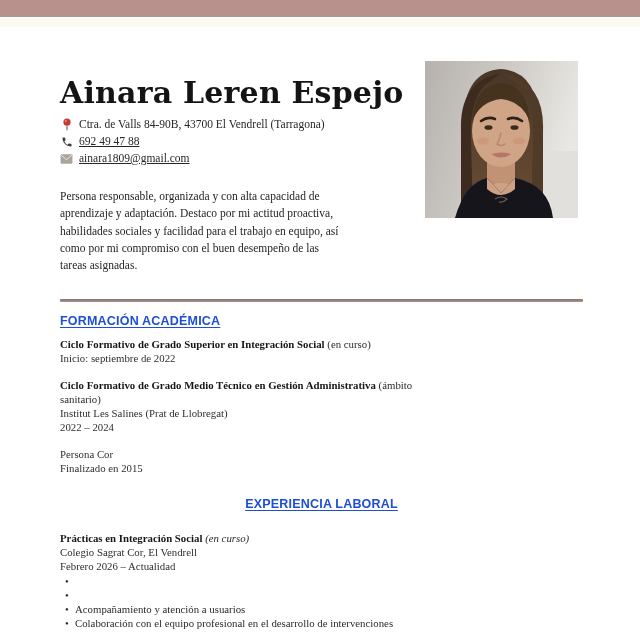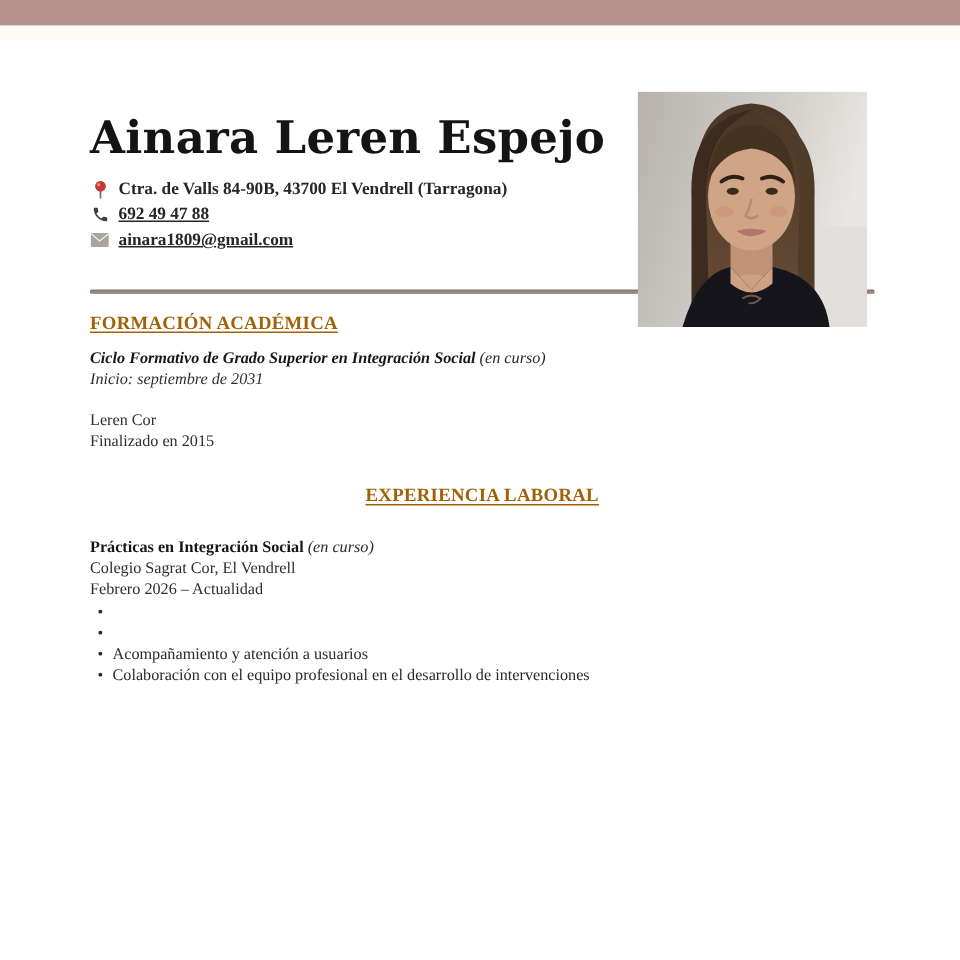"Ctra. de Valls 84-90B, 43700" .contact-row { align-items: center -> none; font-weight: bold -> none }
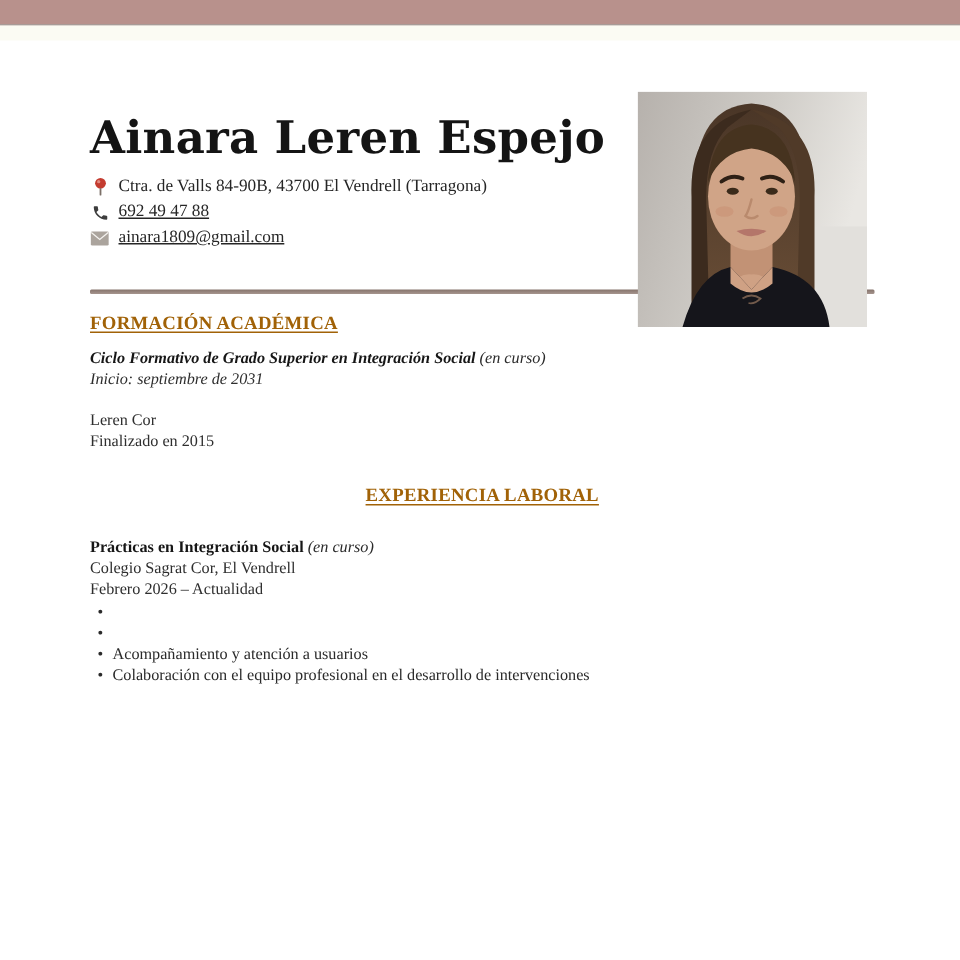"Persona responsable, organizada y con" p.summary { html: none -> <p>Persona responsable, organizada y con alta capacidad de aprendizaje y adaptación. Destaco por mi actitud proactiva, habilidades sociales y facilidad para el trabajo en equipo, así como por mi compromiso con el buen desempeño de las tareas asignadas.</p> }
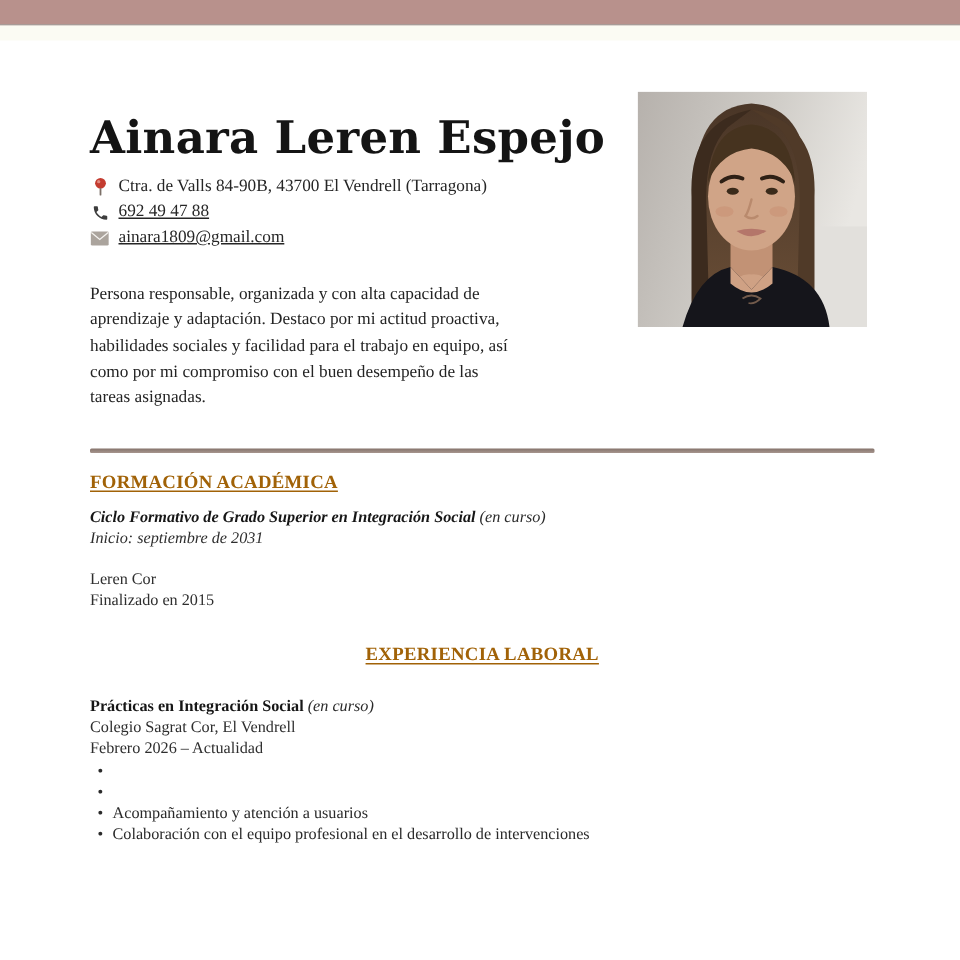"FORMACIÓN ACADÉMICA" .section-heading { color: #a16207 -> #1d4ed8; font-family: Liberation Serif, serif -> Liberation Sans, sans-serif }
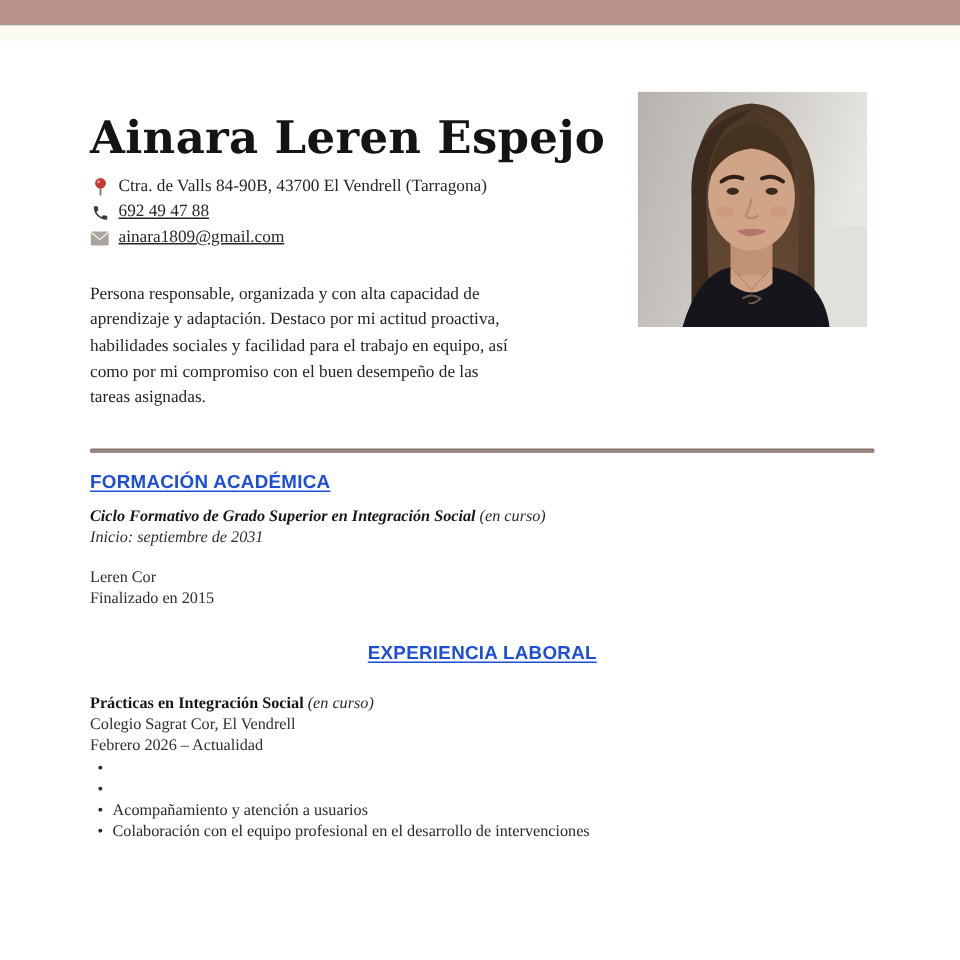"Ciclo Formativo de Grado Superior" .entry.first { font-style: italic -> none }
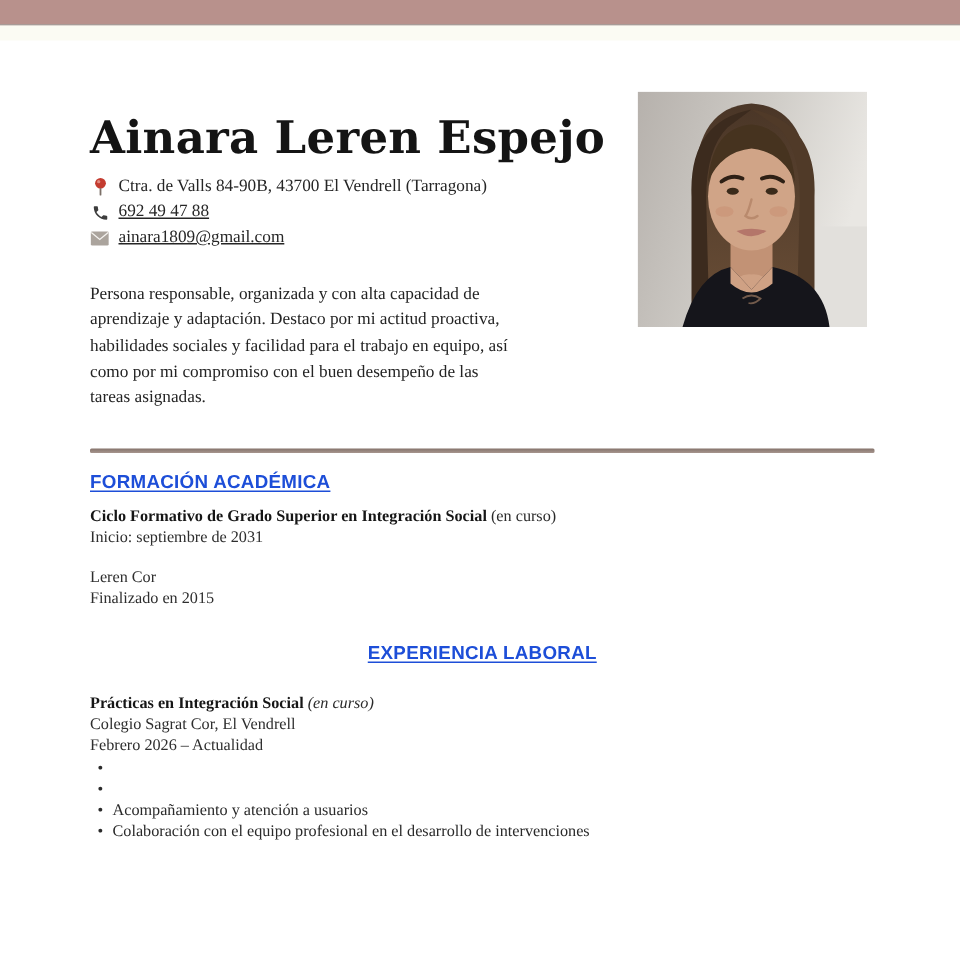"Inicio: septiembre de 2031" div.entry-line { text: 2031 -> 2022 }
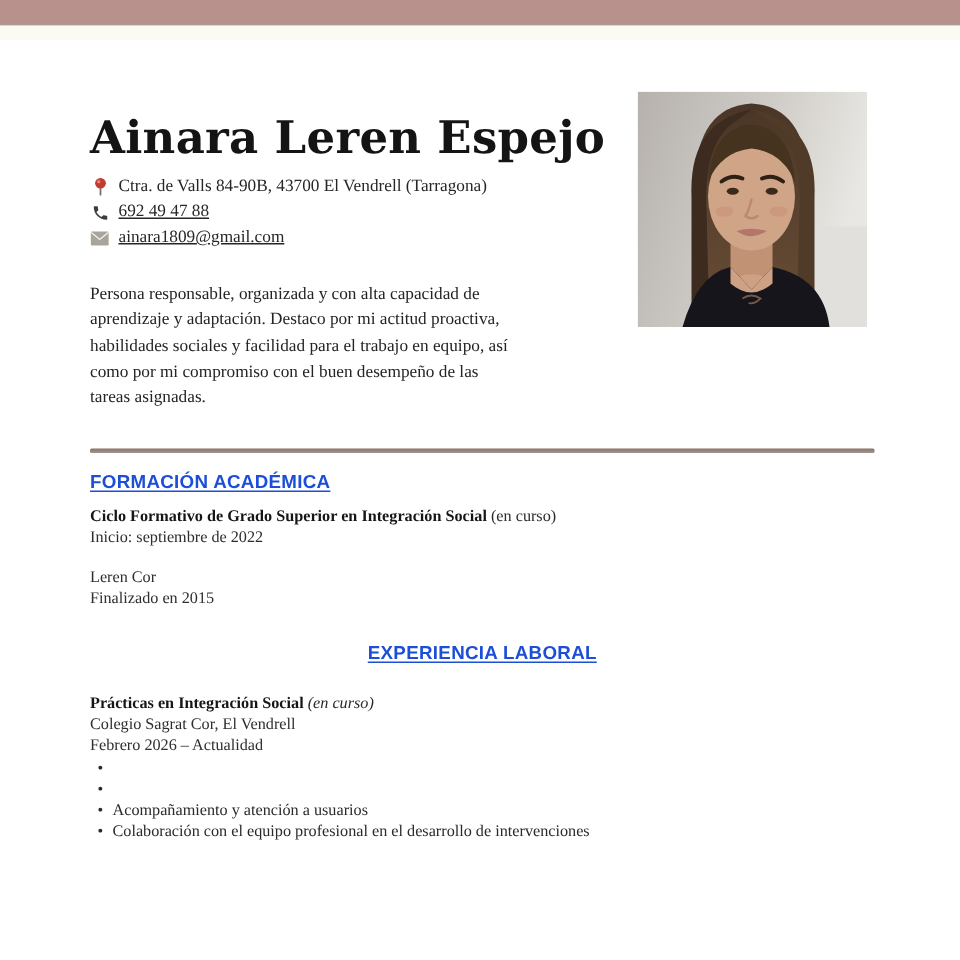"Ciclo Formativo de Grado Medio" div.entry { html: none -> <div> <div> <span>Ciclo Formativo de Grado Medio Técnico en Gestión Administrativa</span><span> (ámbito sanitario)</span> </div> <div>Institut Les Salines (Prat de Llobregat)</div> <div>2022 – 2024</div> </div> }
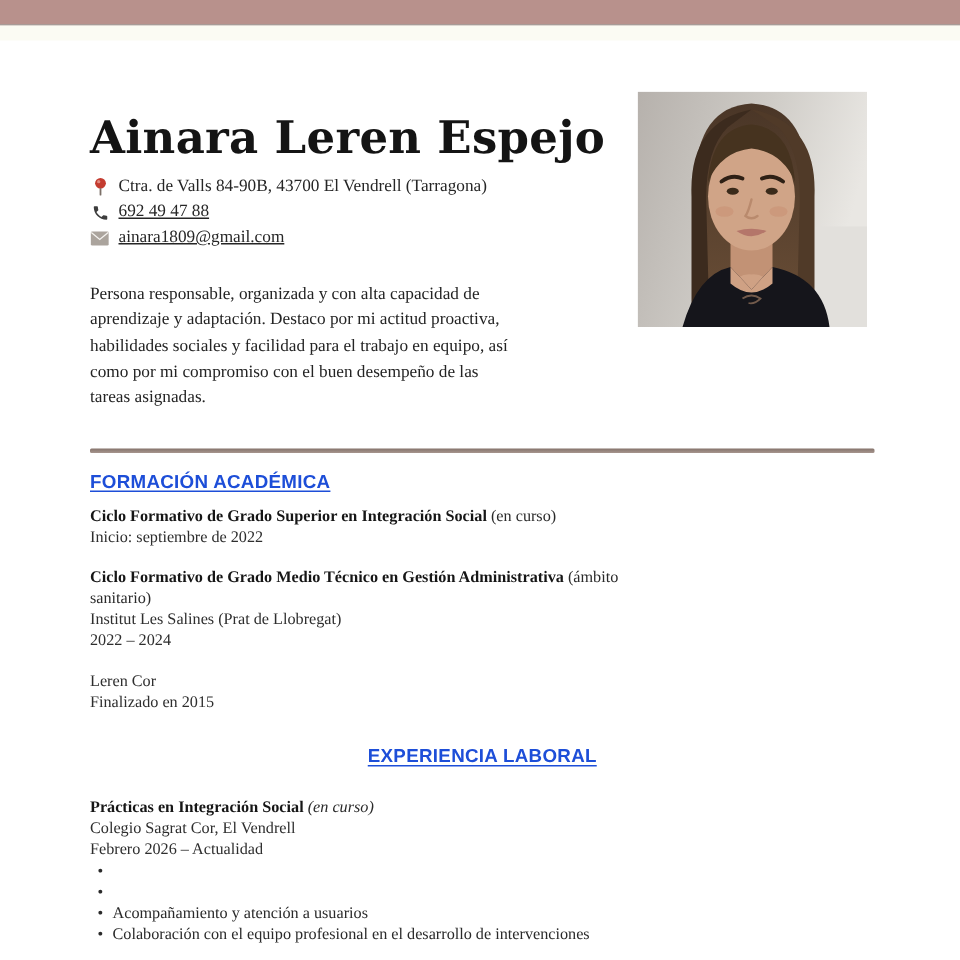"Leren Cor" div.entry-line { text: Leren -> Persona }
